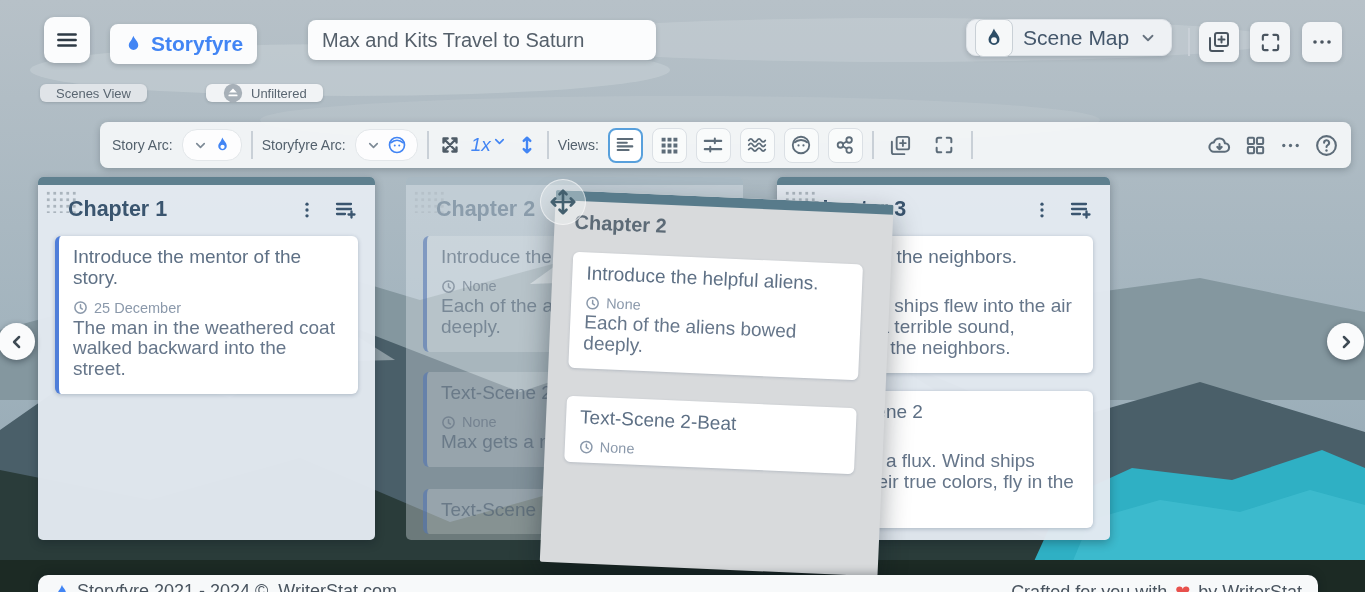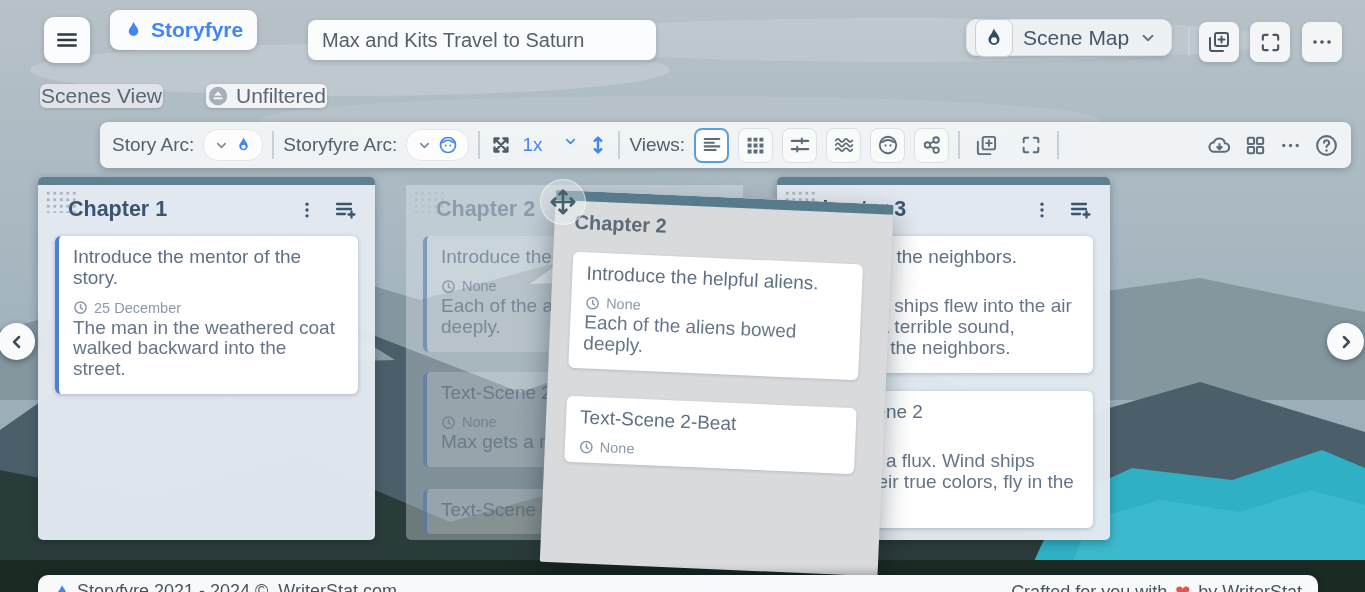"Storyfyre" div.abs { border-radius: 9px -> none; top: 10px -> 24px }
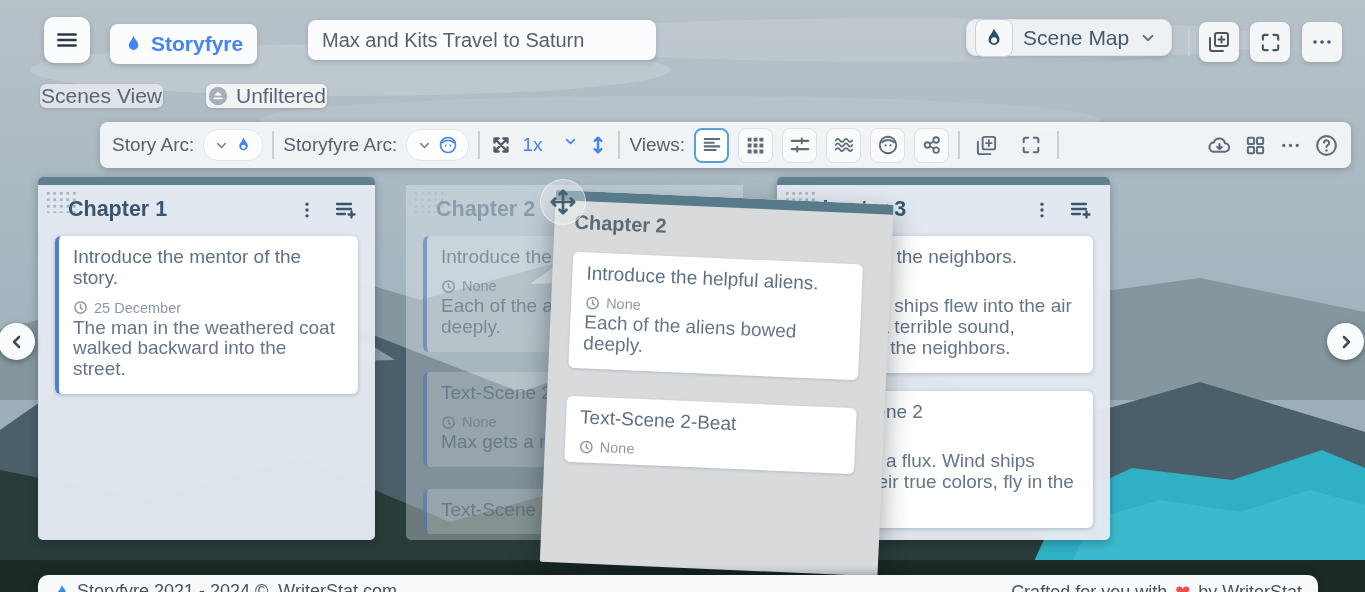"Scenes View" .pill { font-size: 21px -> 13px; height: 24px -> 18px; padding: 0 1px -> 0 16px }
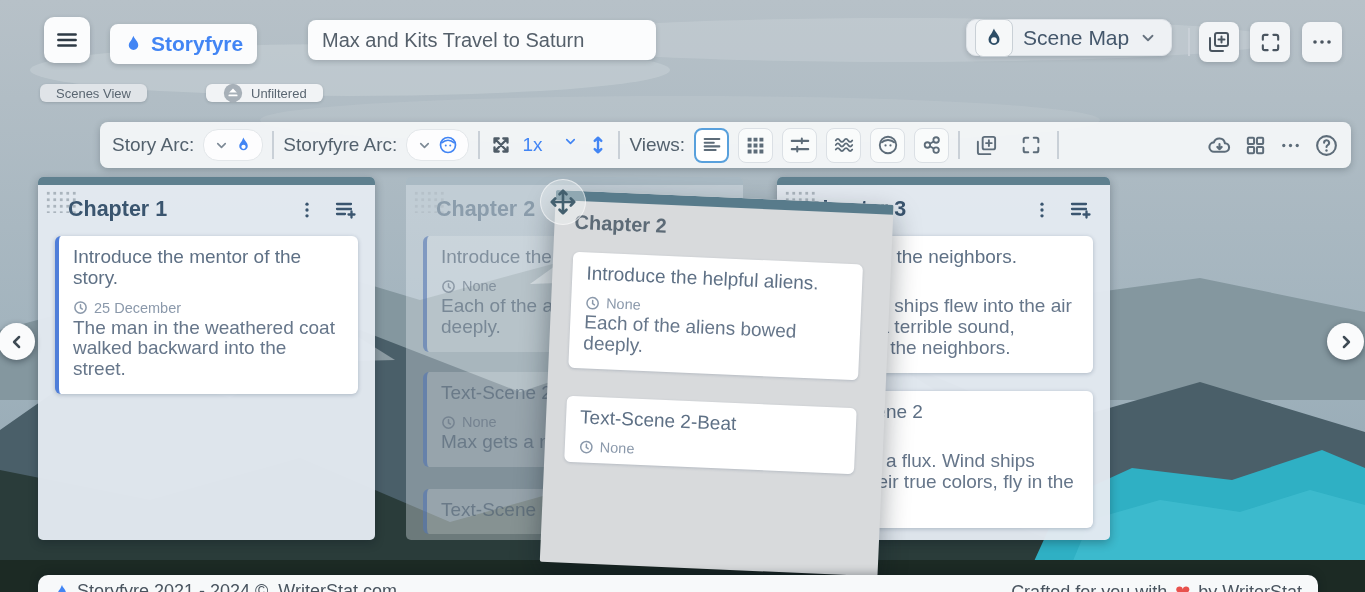"Story Arc:" .tb-label { font-size: 19px -> 14px }
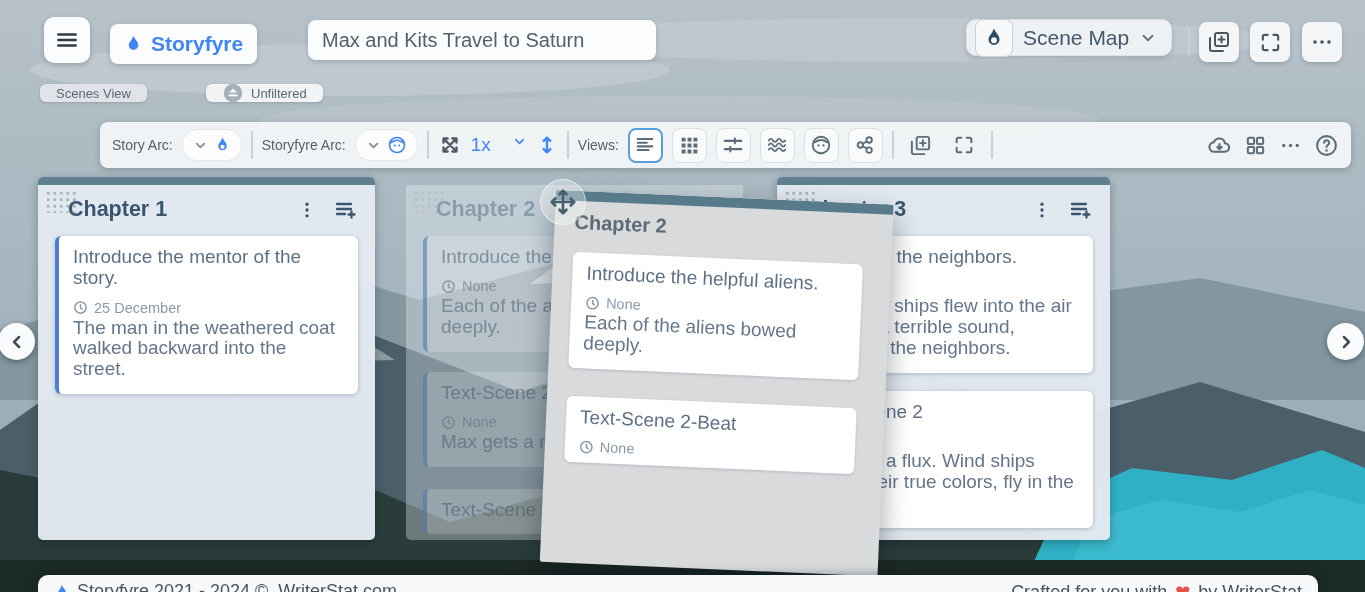"1x" .zoom-chip { font-style: none -> italic; gap: 21px -> 1px }
